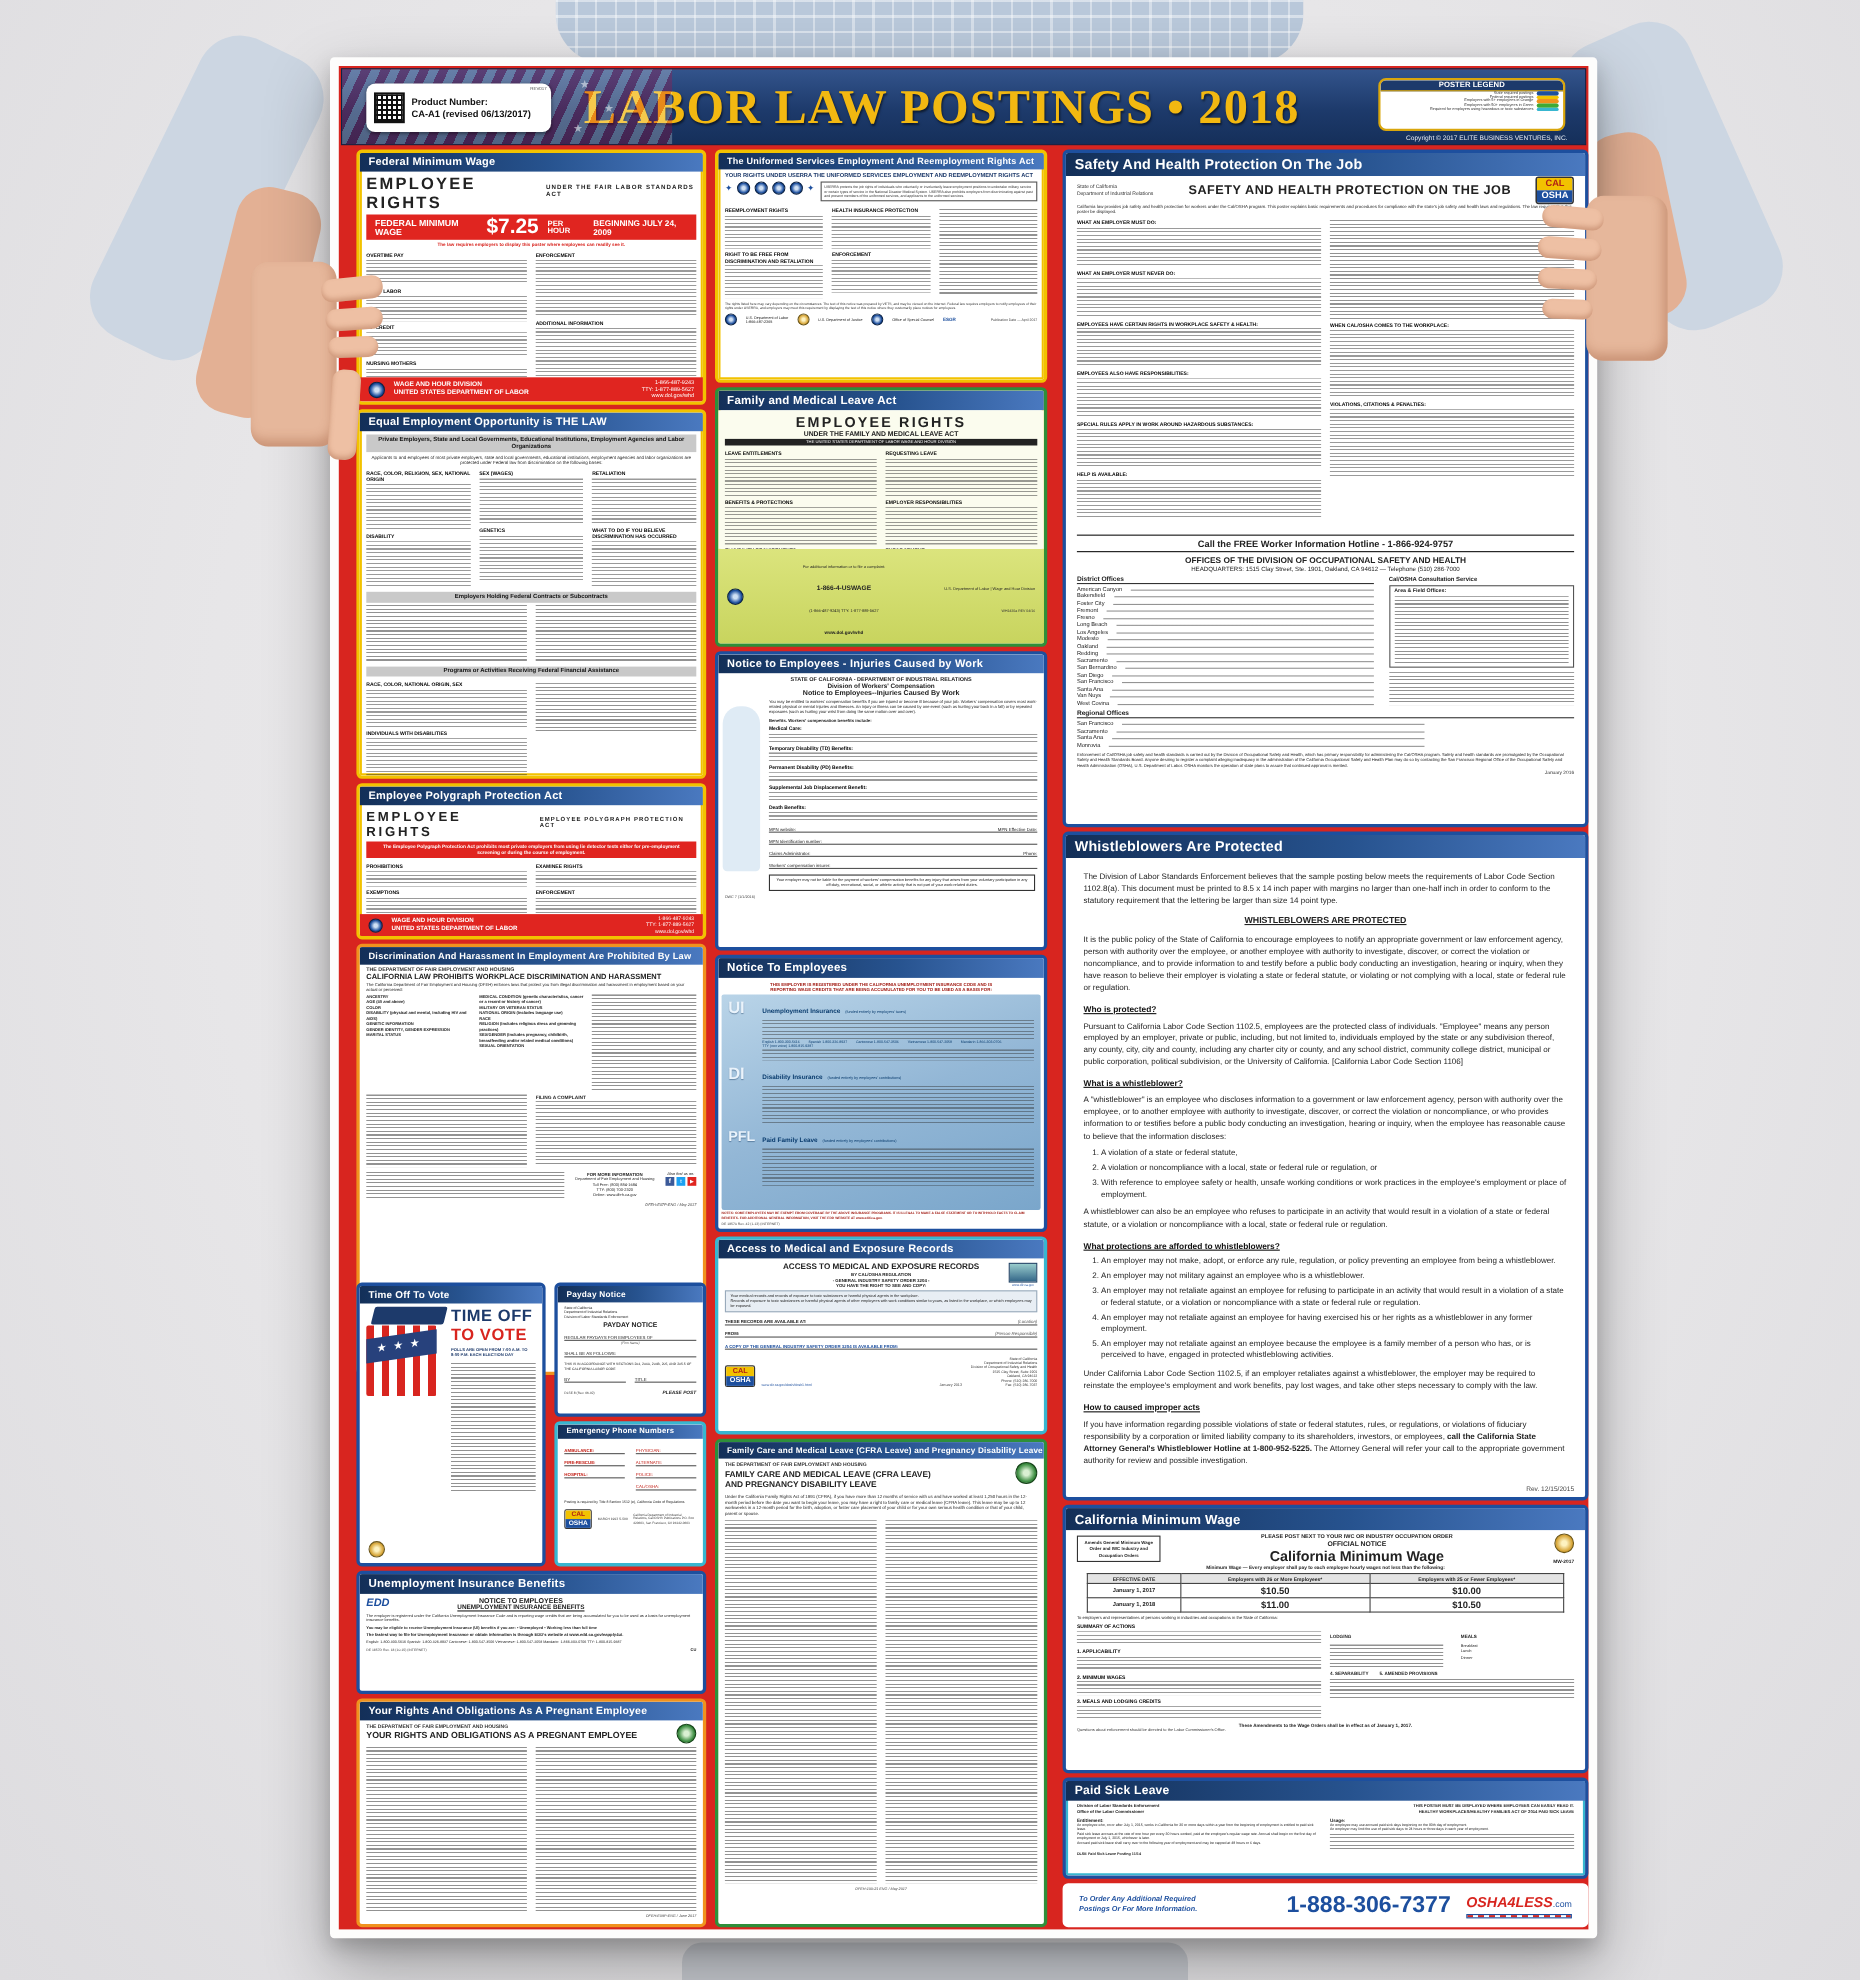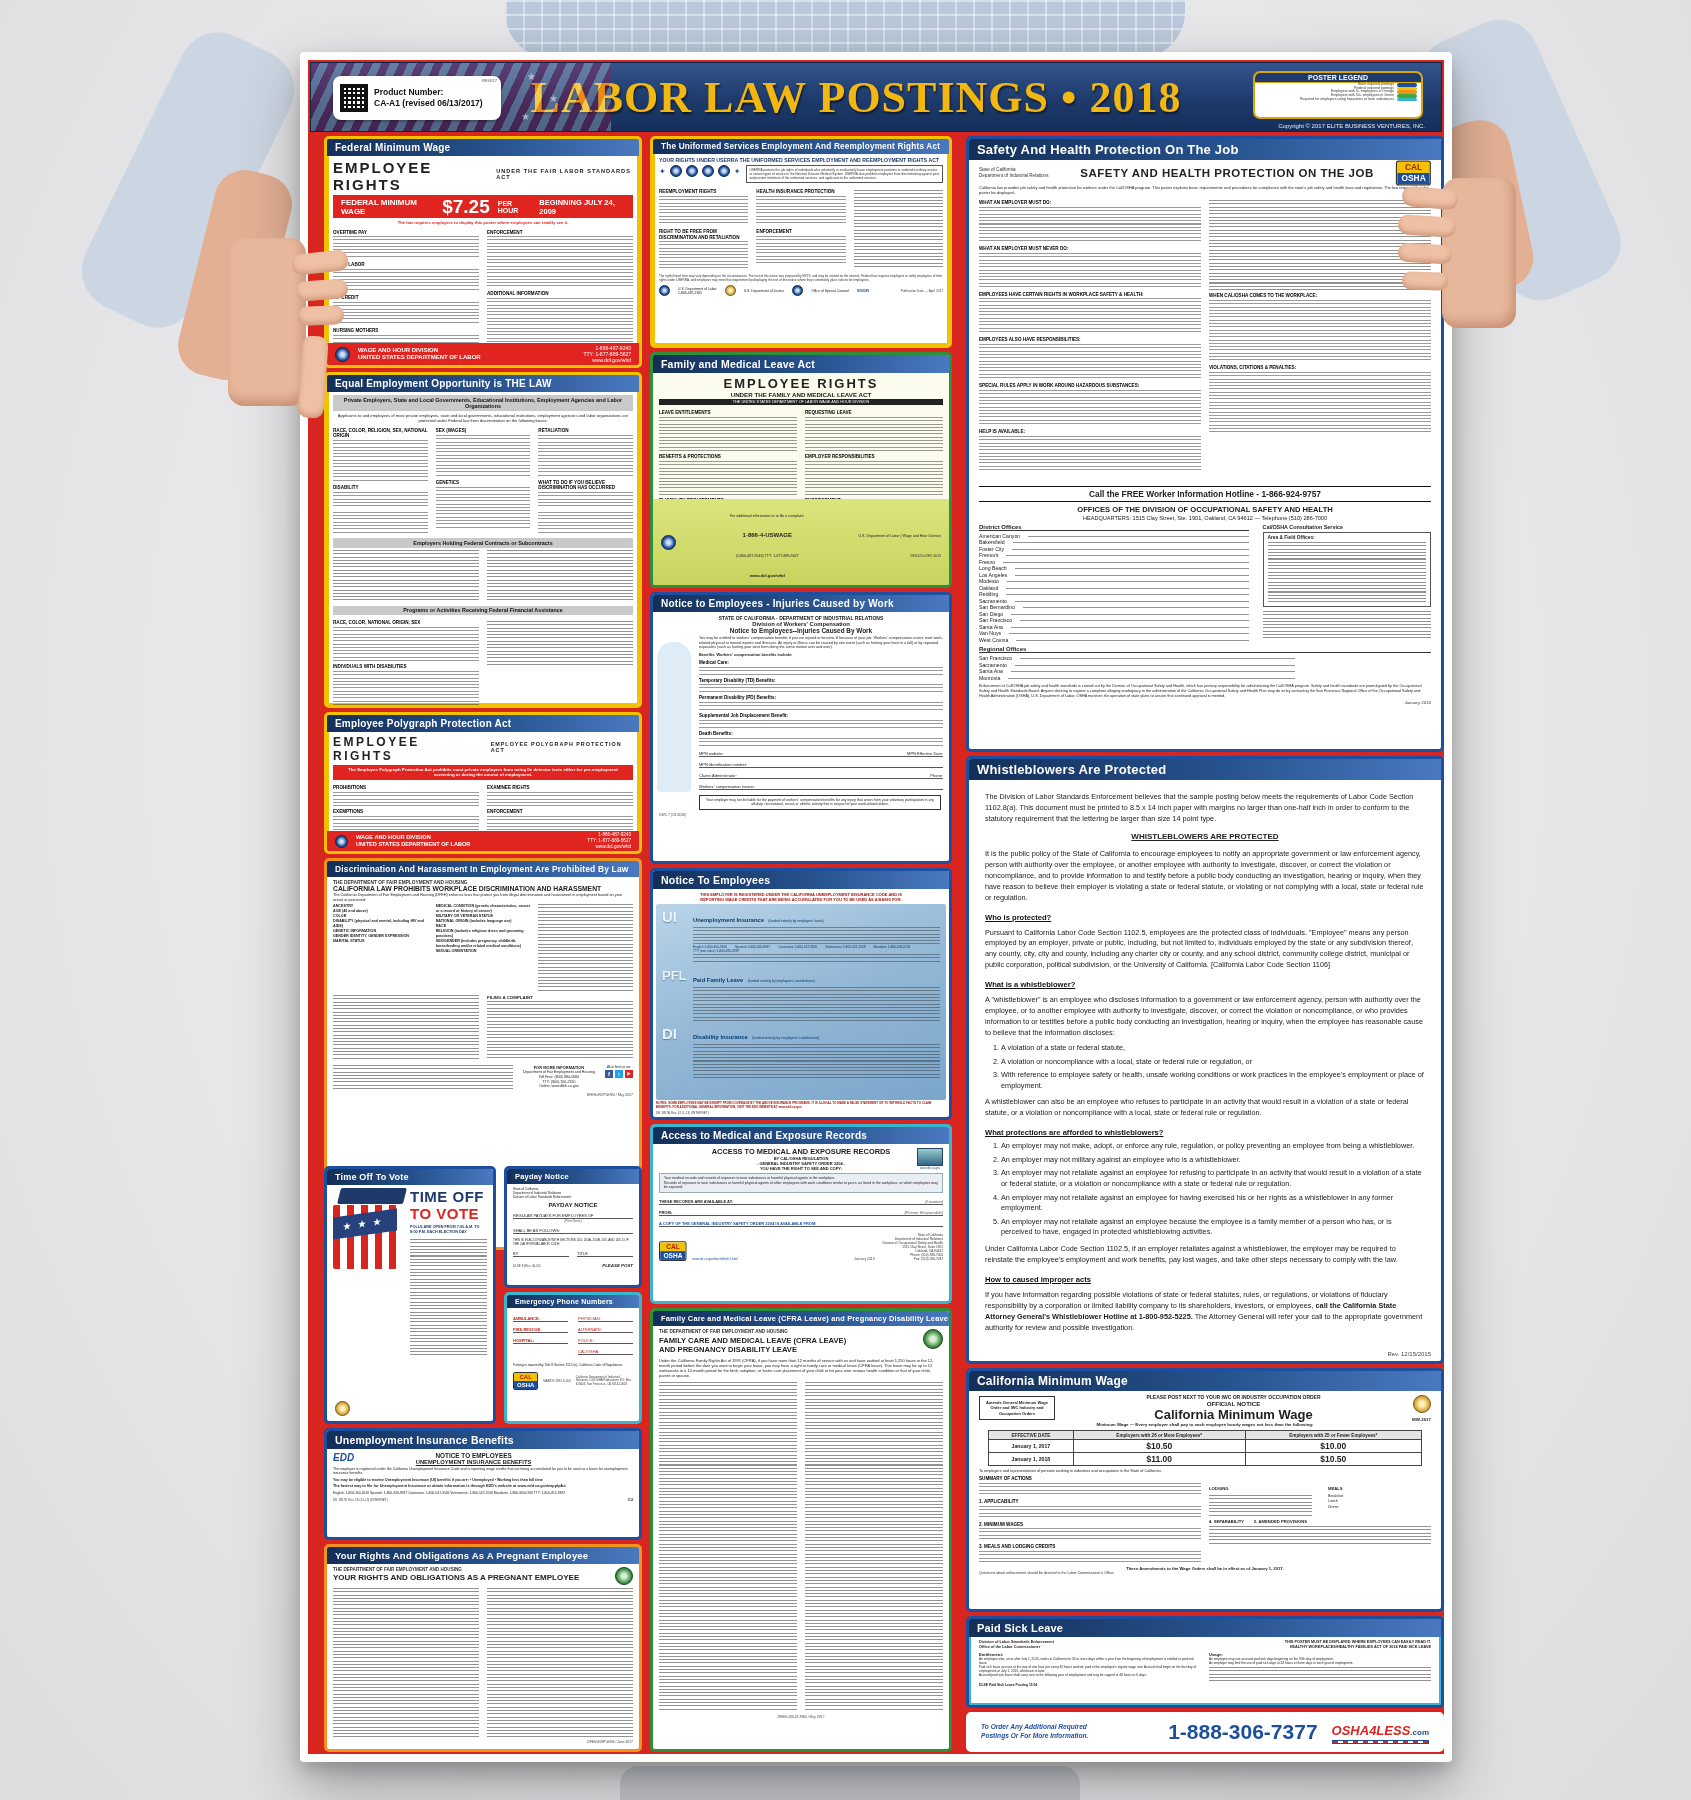"PFL" div { order: before "DI" -> after "DI" }
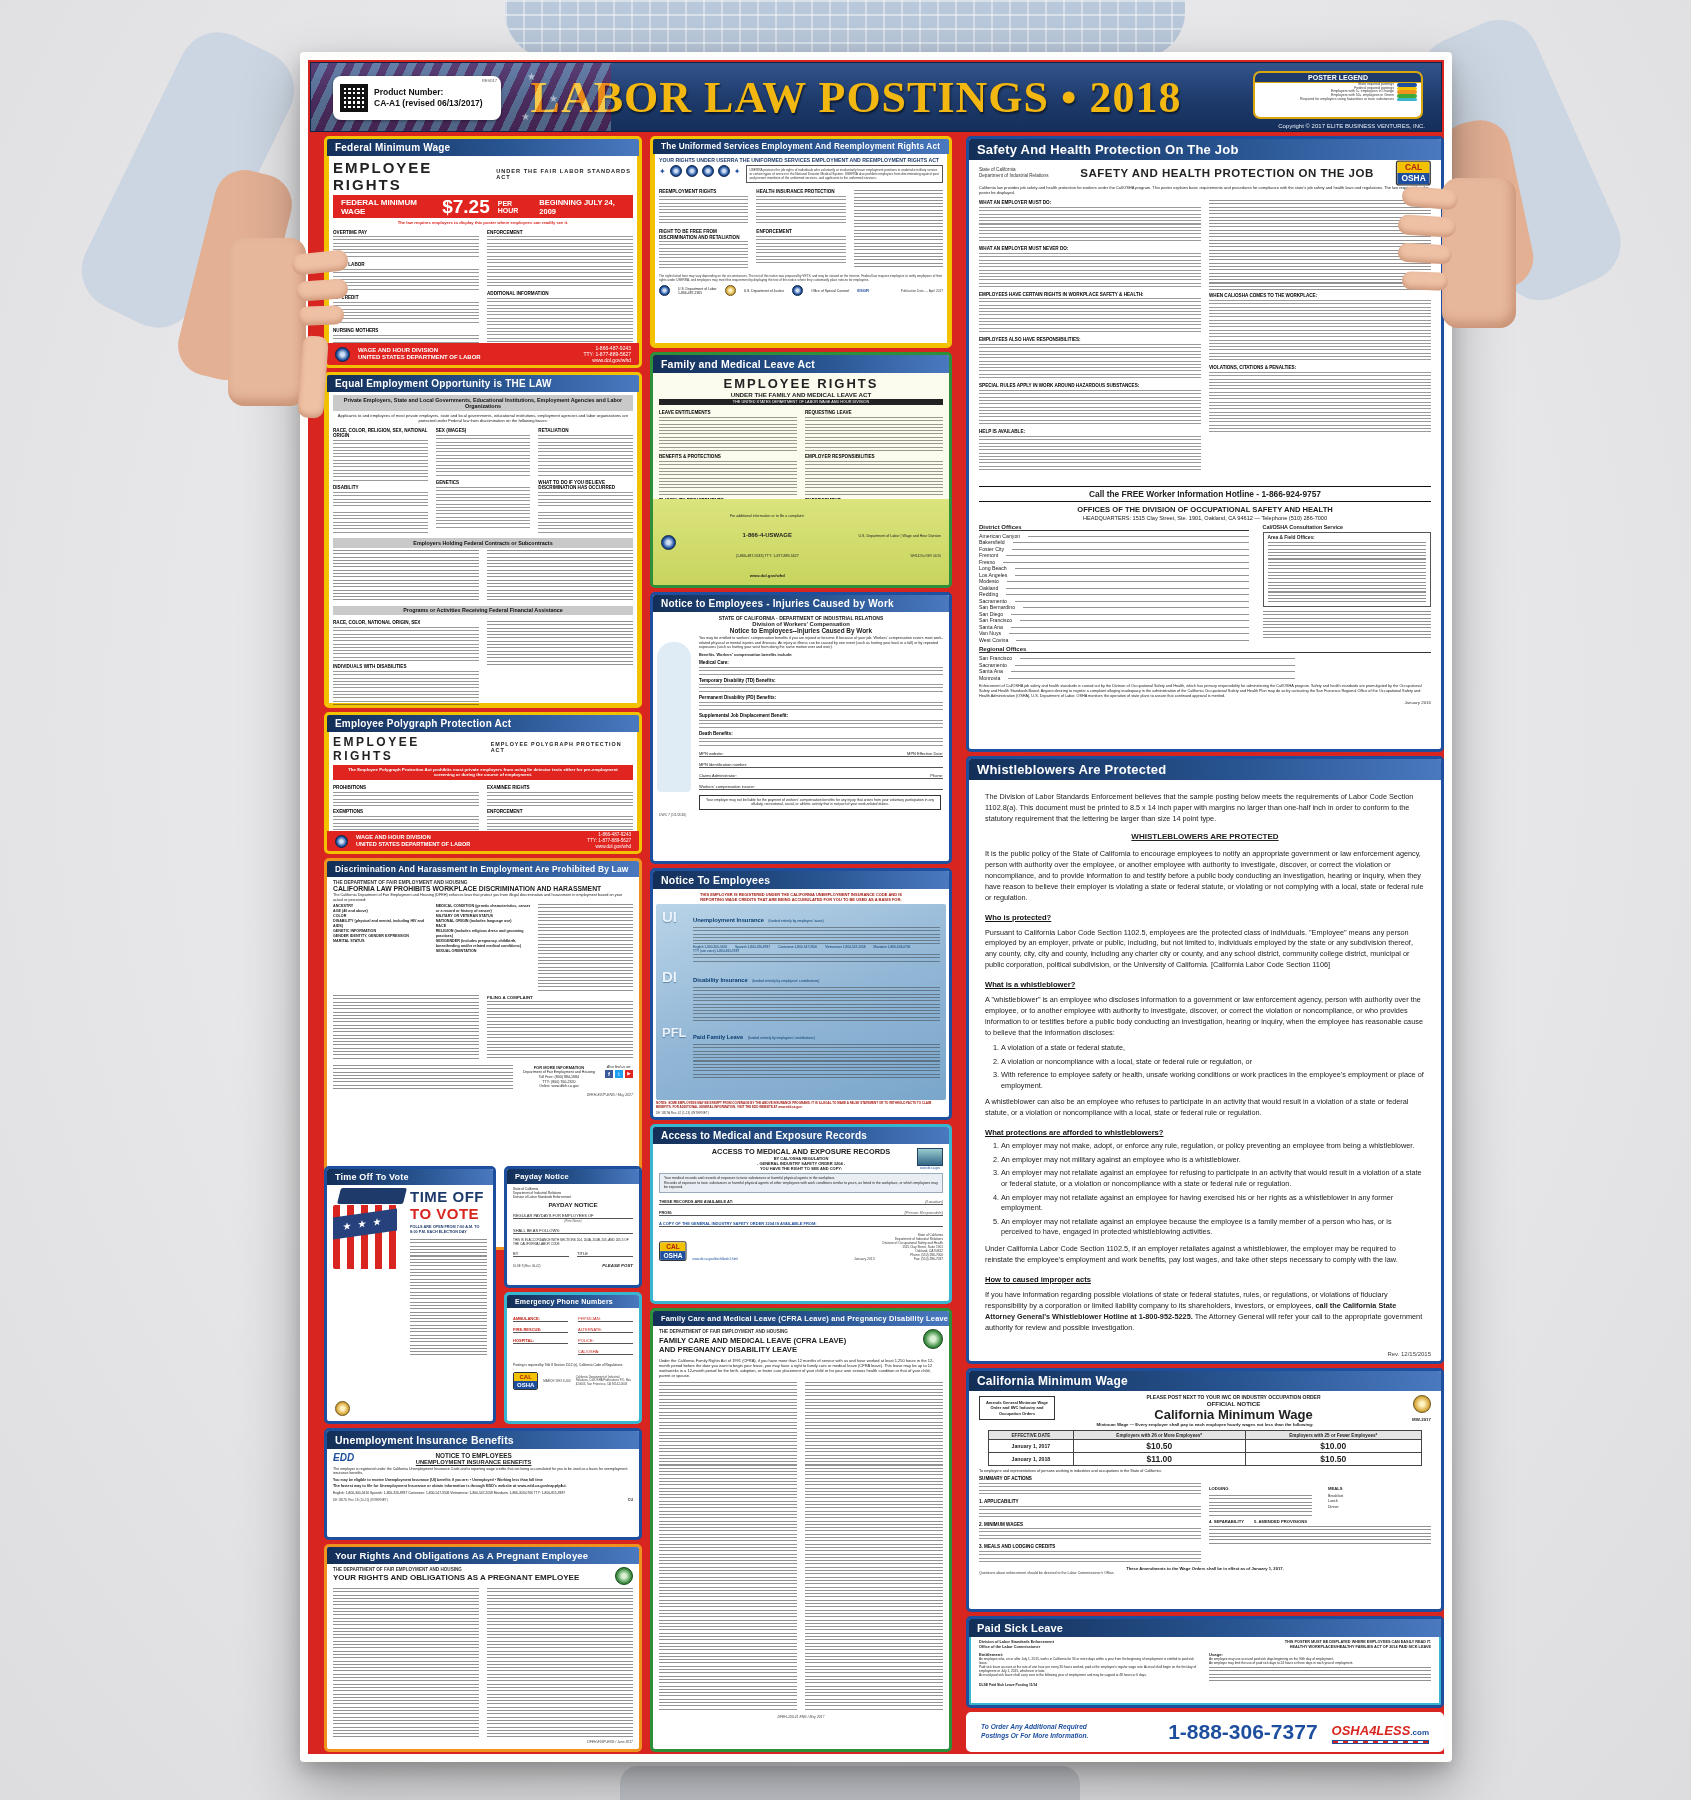".com" span { font-weight: bold -> normal }
